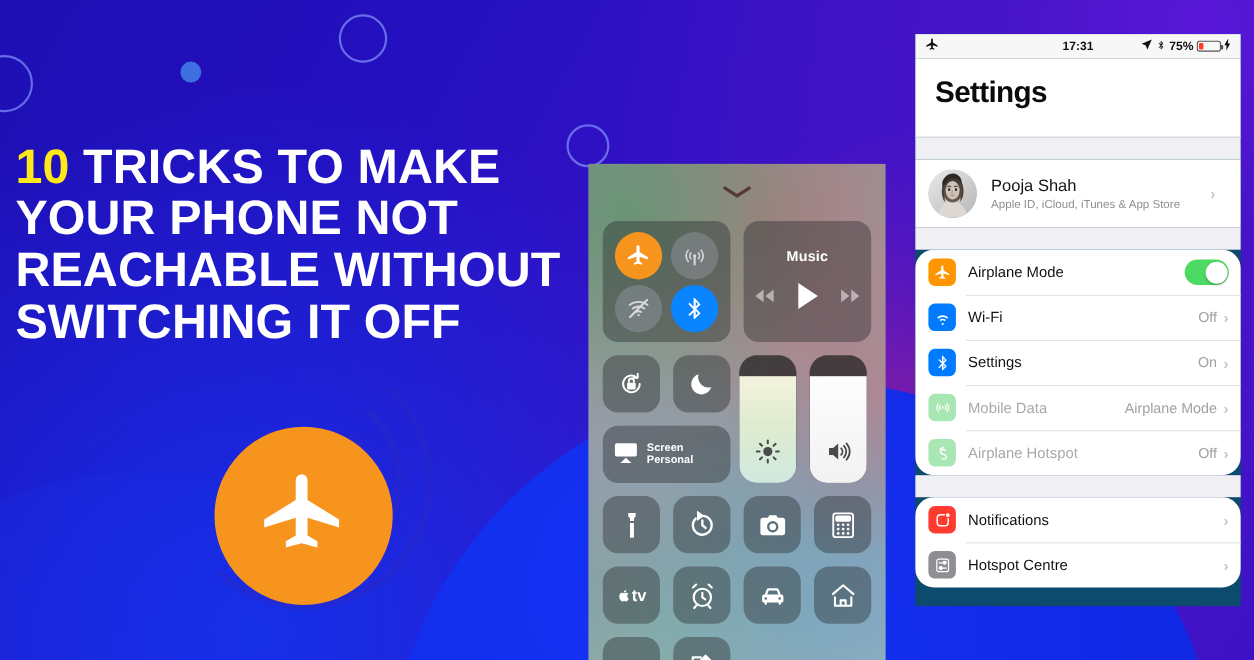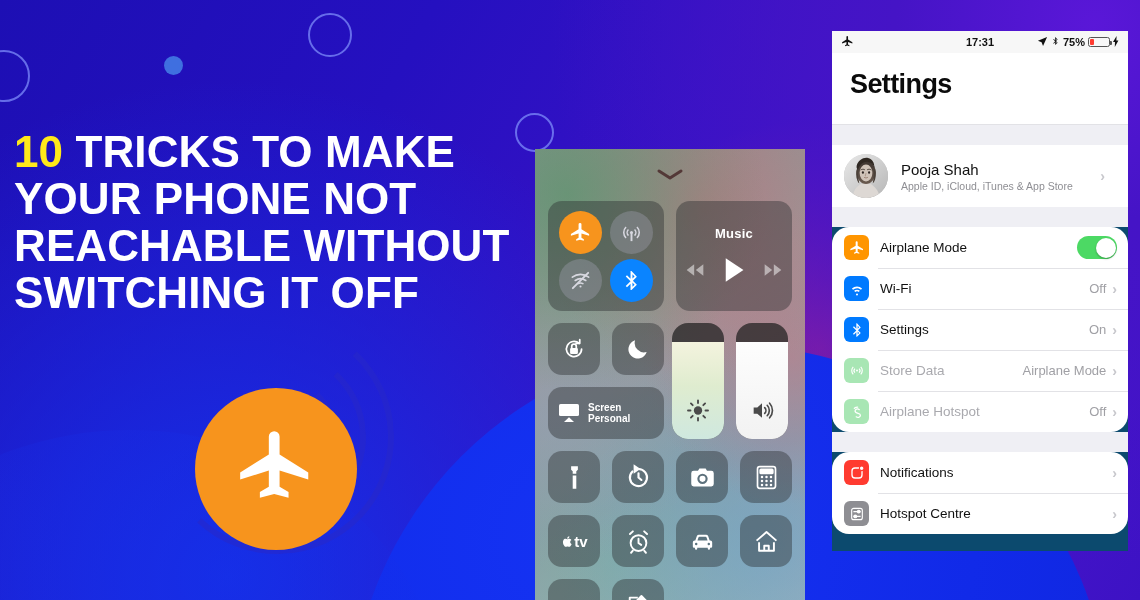"Store Data" div.slabel { text: Store -> Mobile }
